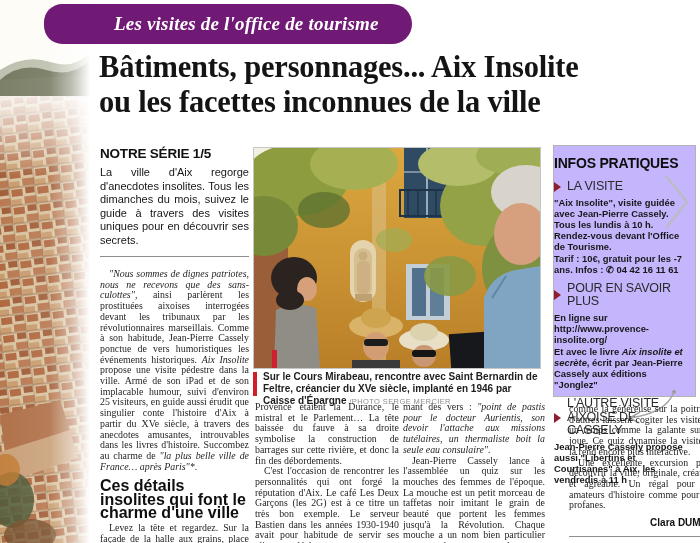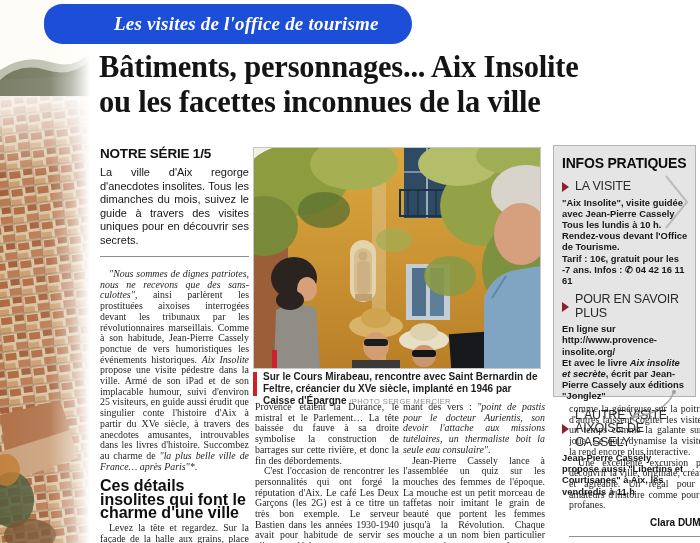"Les visites de l'office de" .banner { background: #1d4ed8 -> #701a75 }
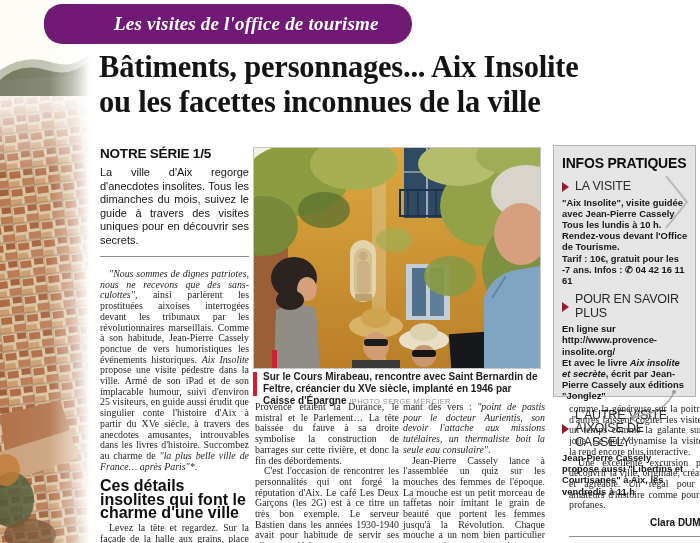"INFOS PRATIQUES" .infos-box { background: #e5e5e5 -> #c4b5fd; padding: 9px 7px 0 8px -> 9px 7px 0 0 }
